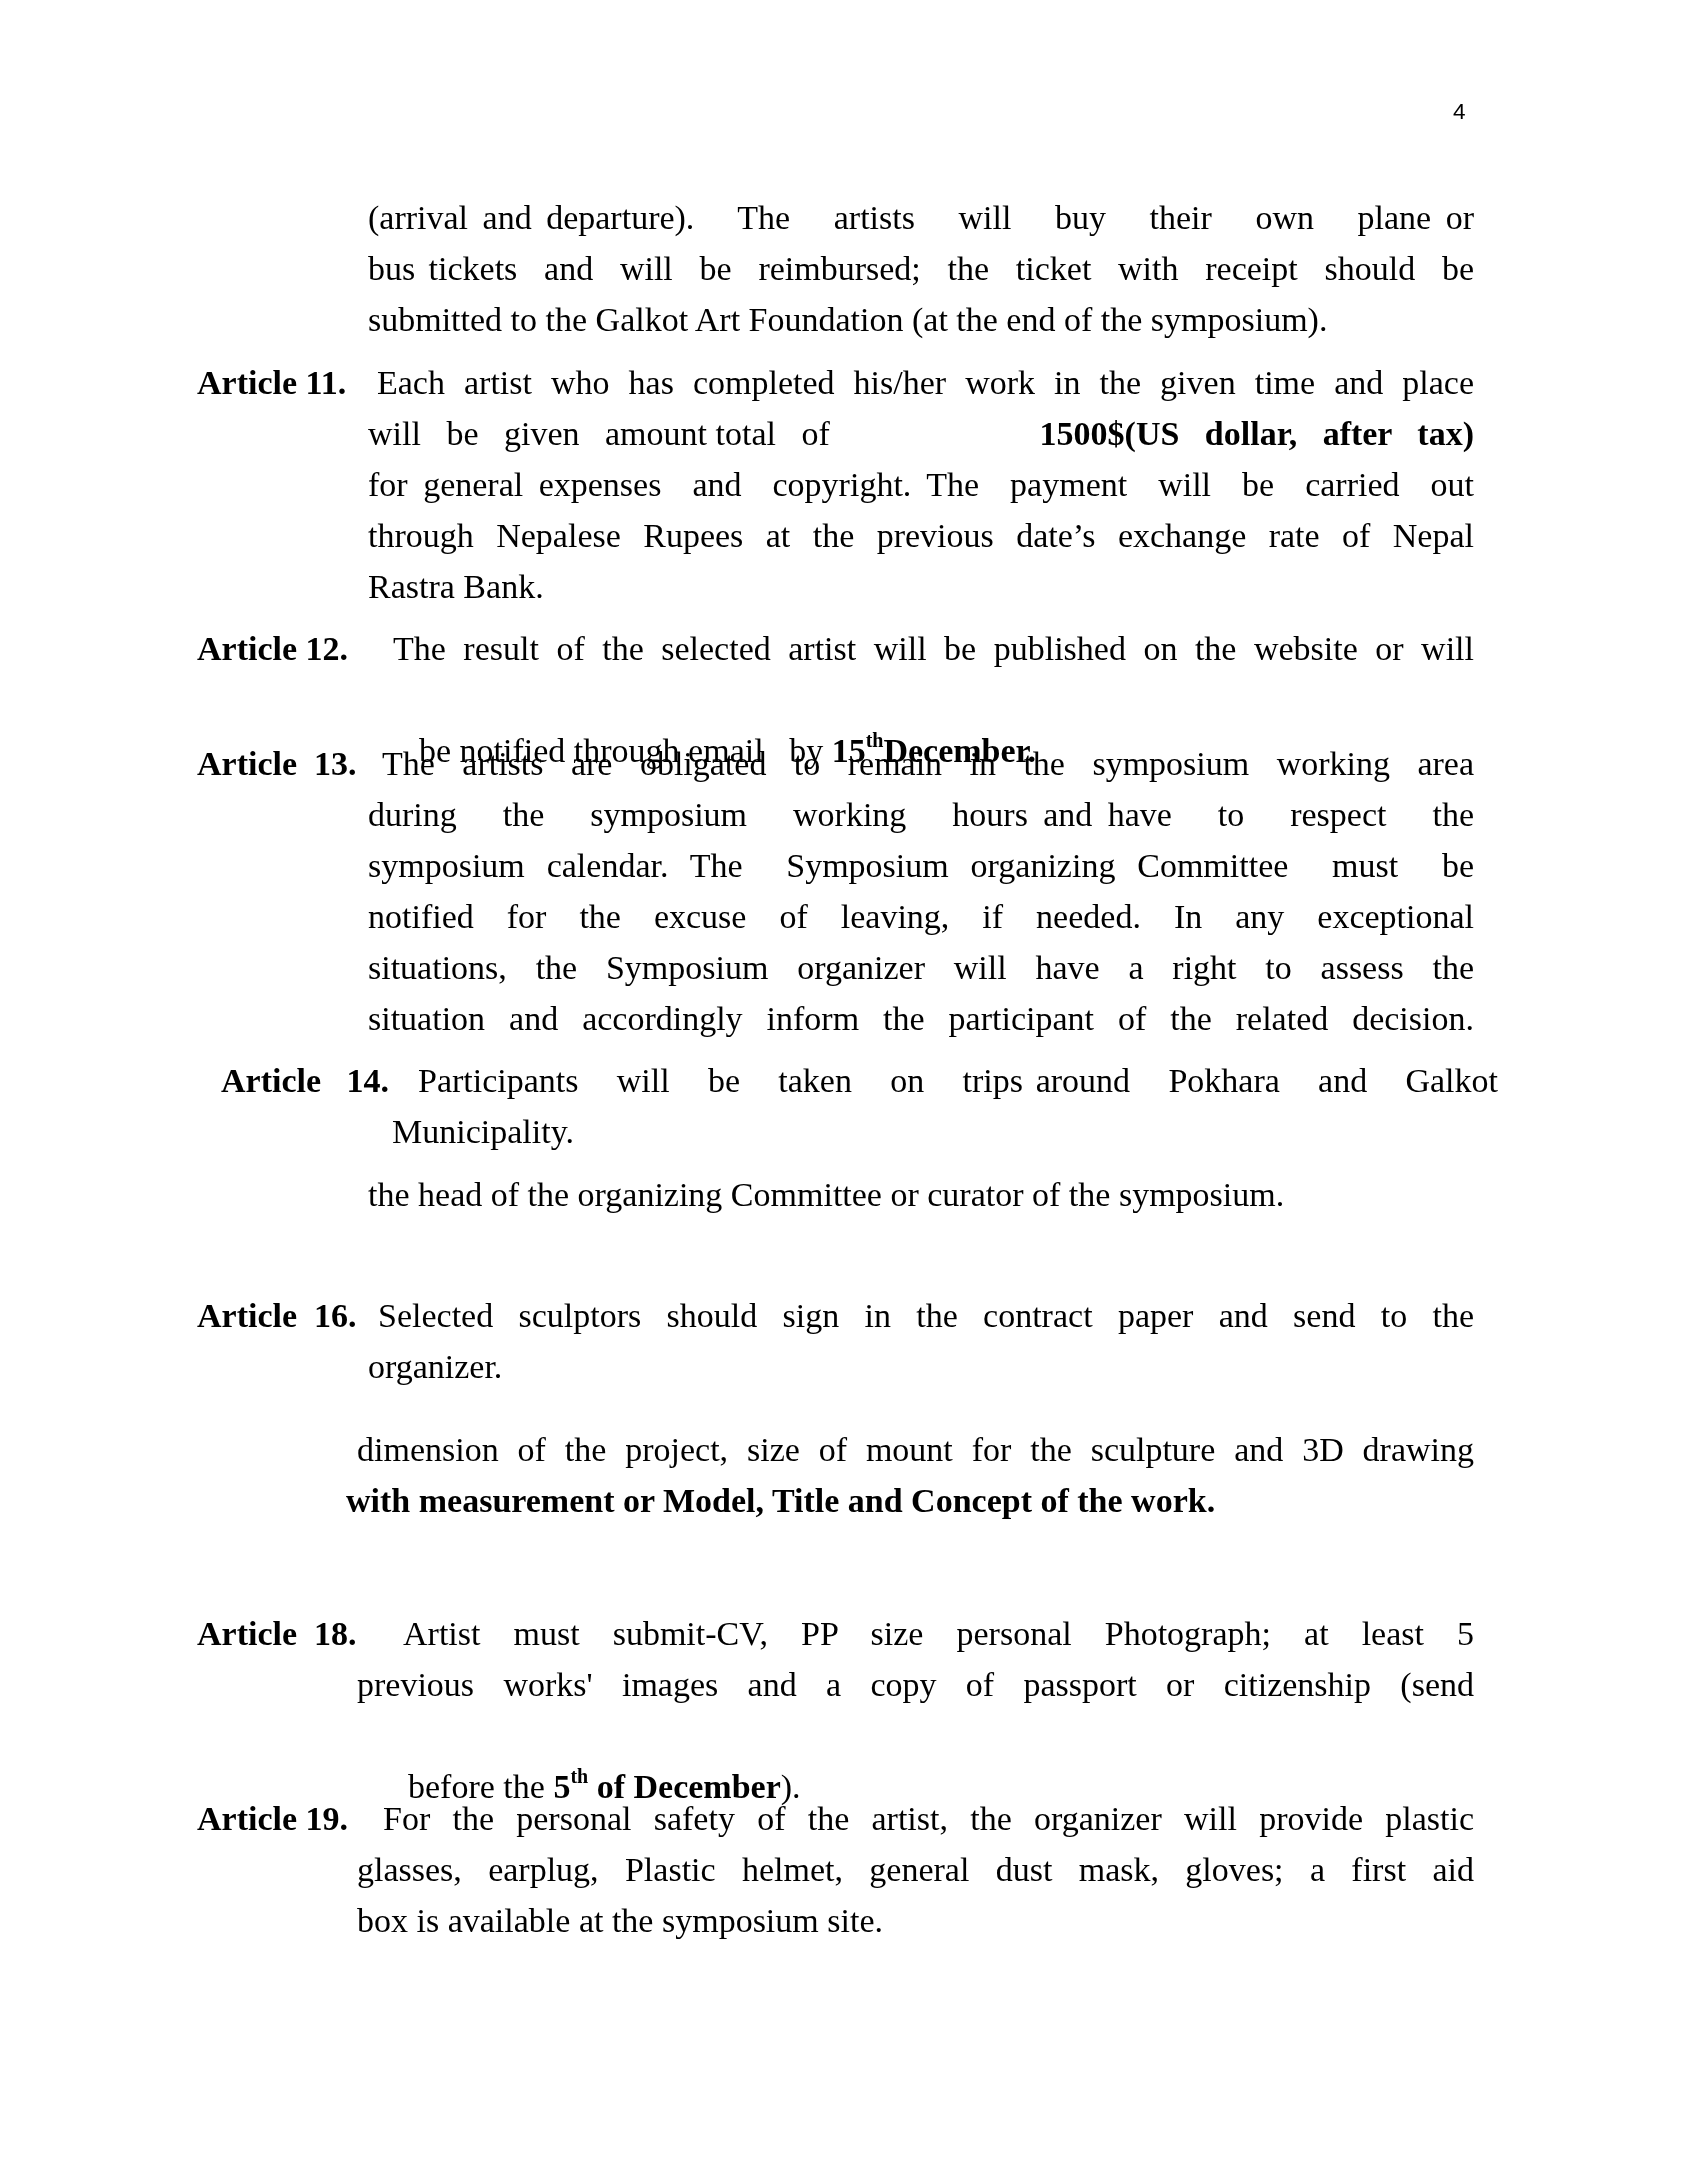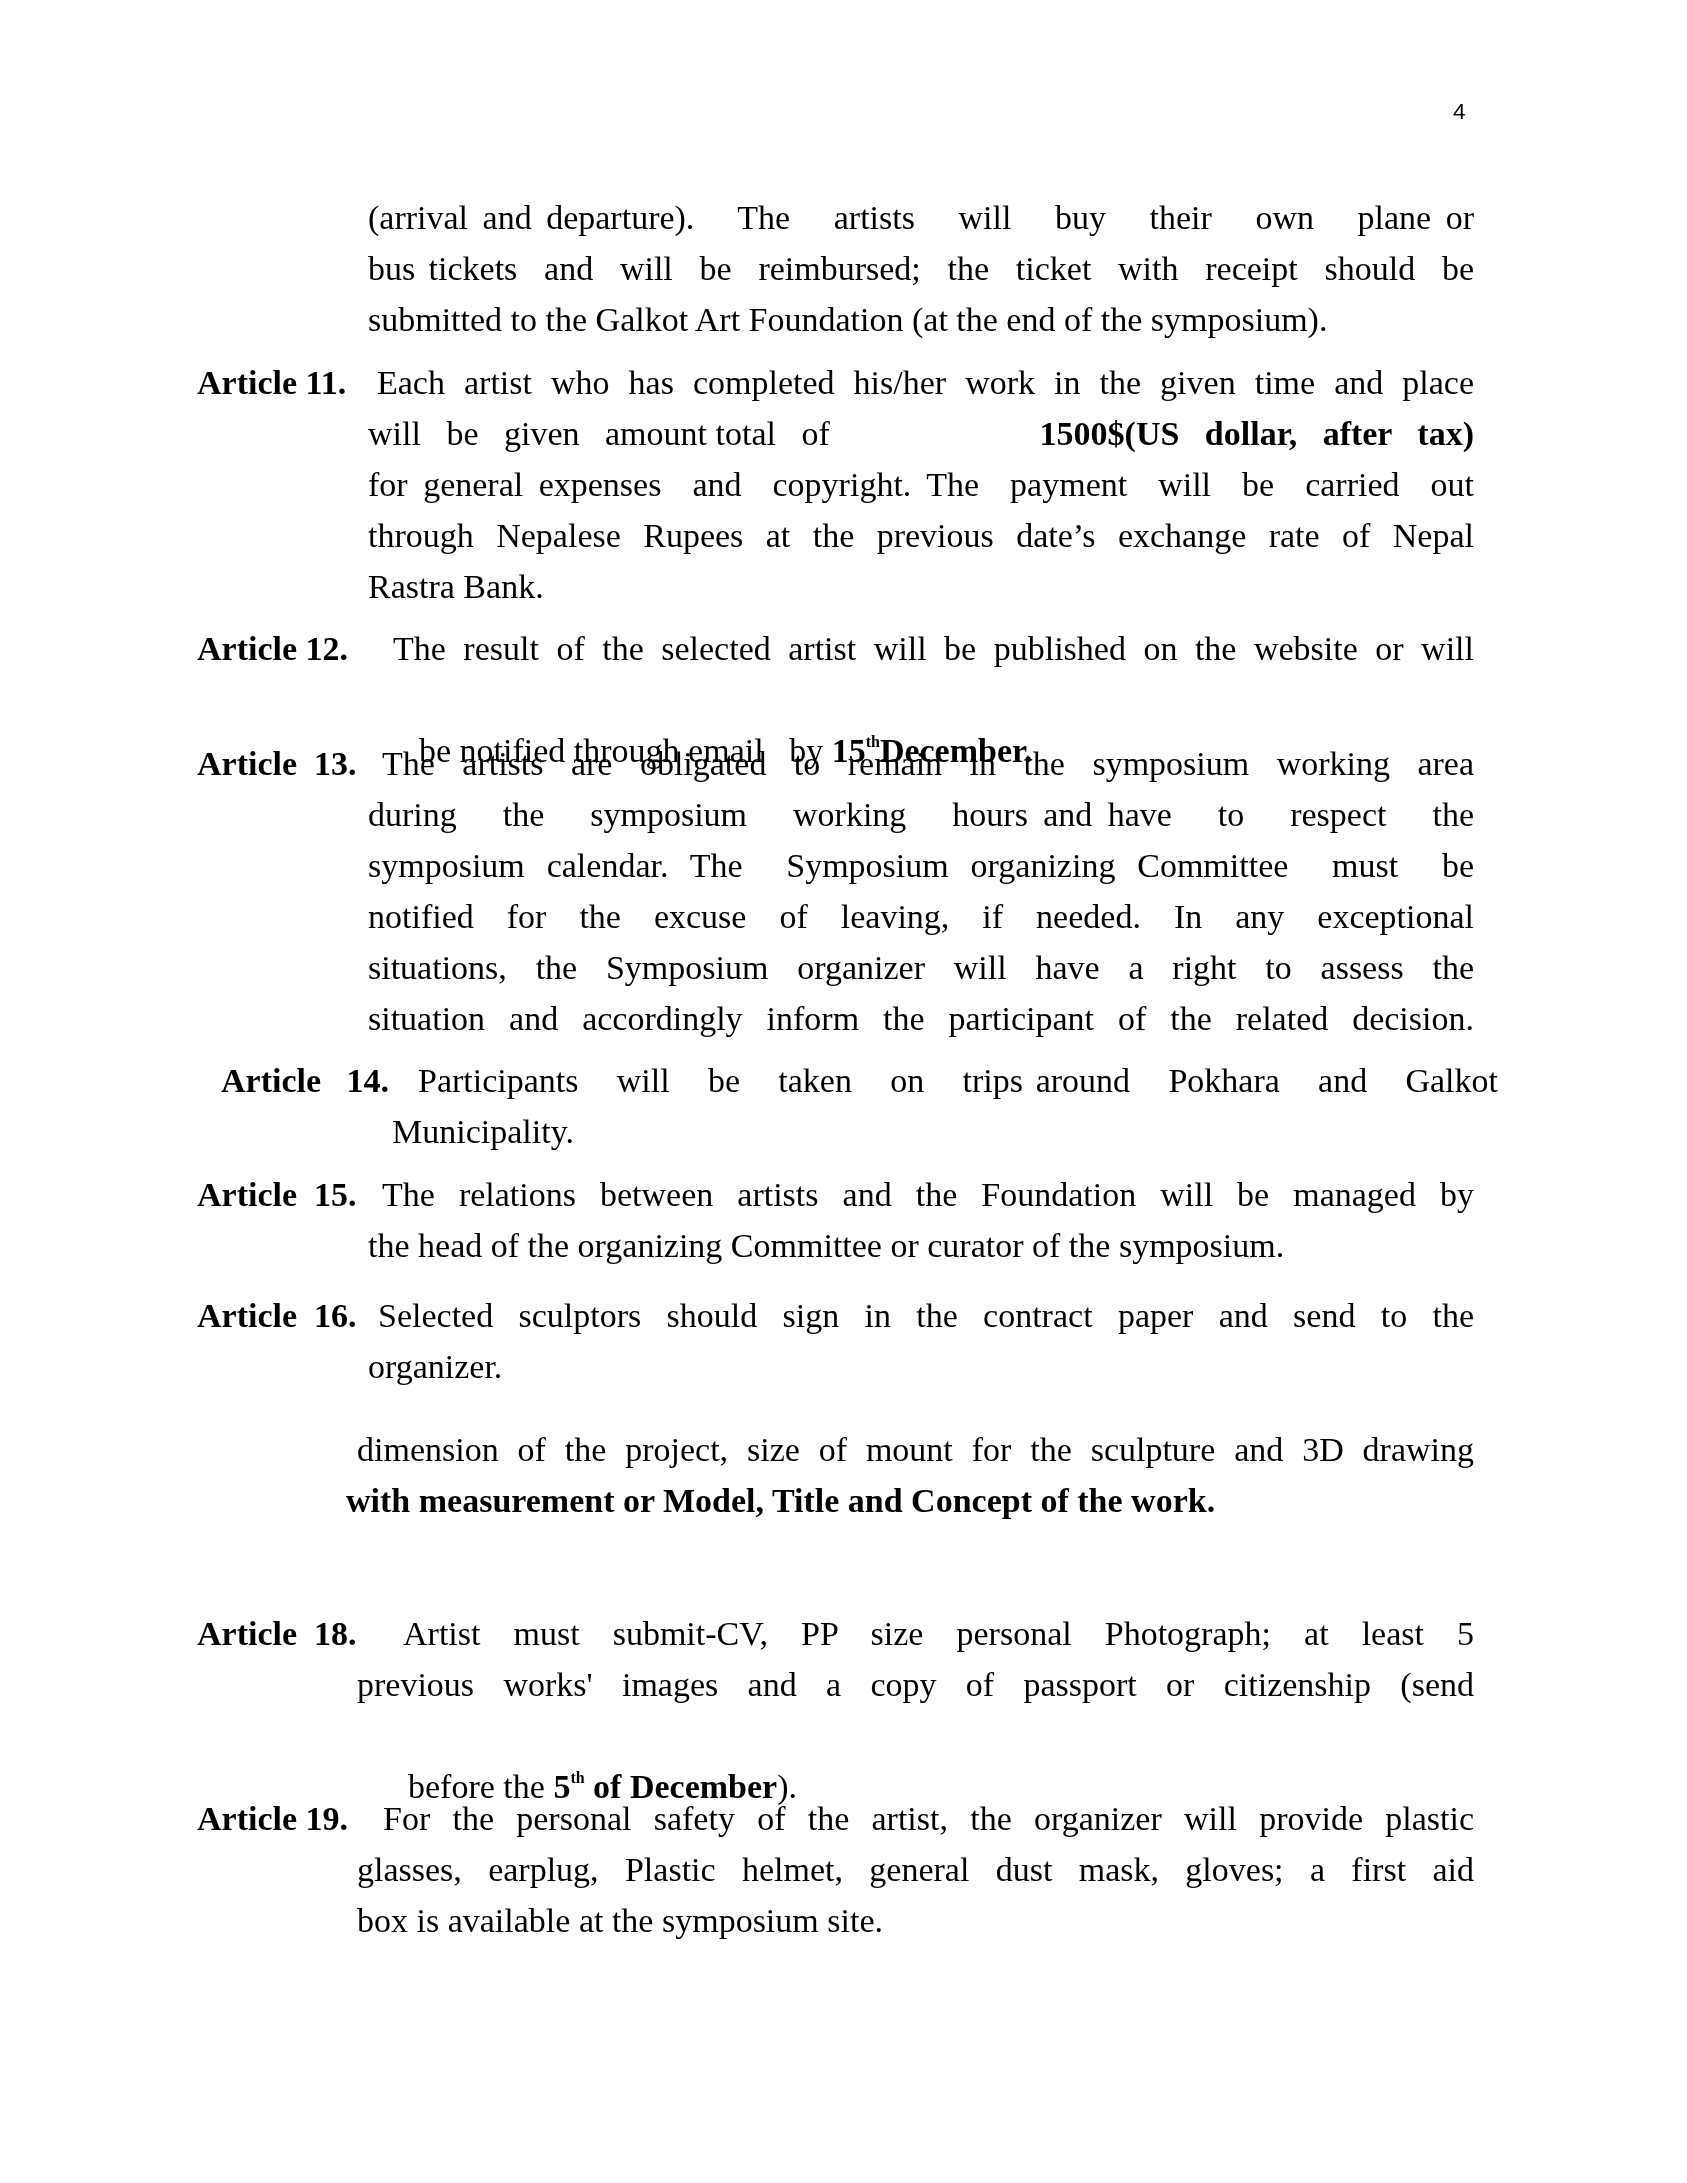"th" sup { font-size: 16px -> 20px }
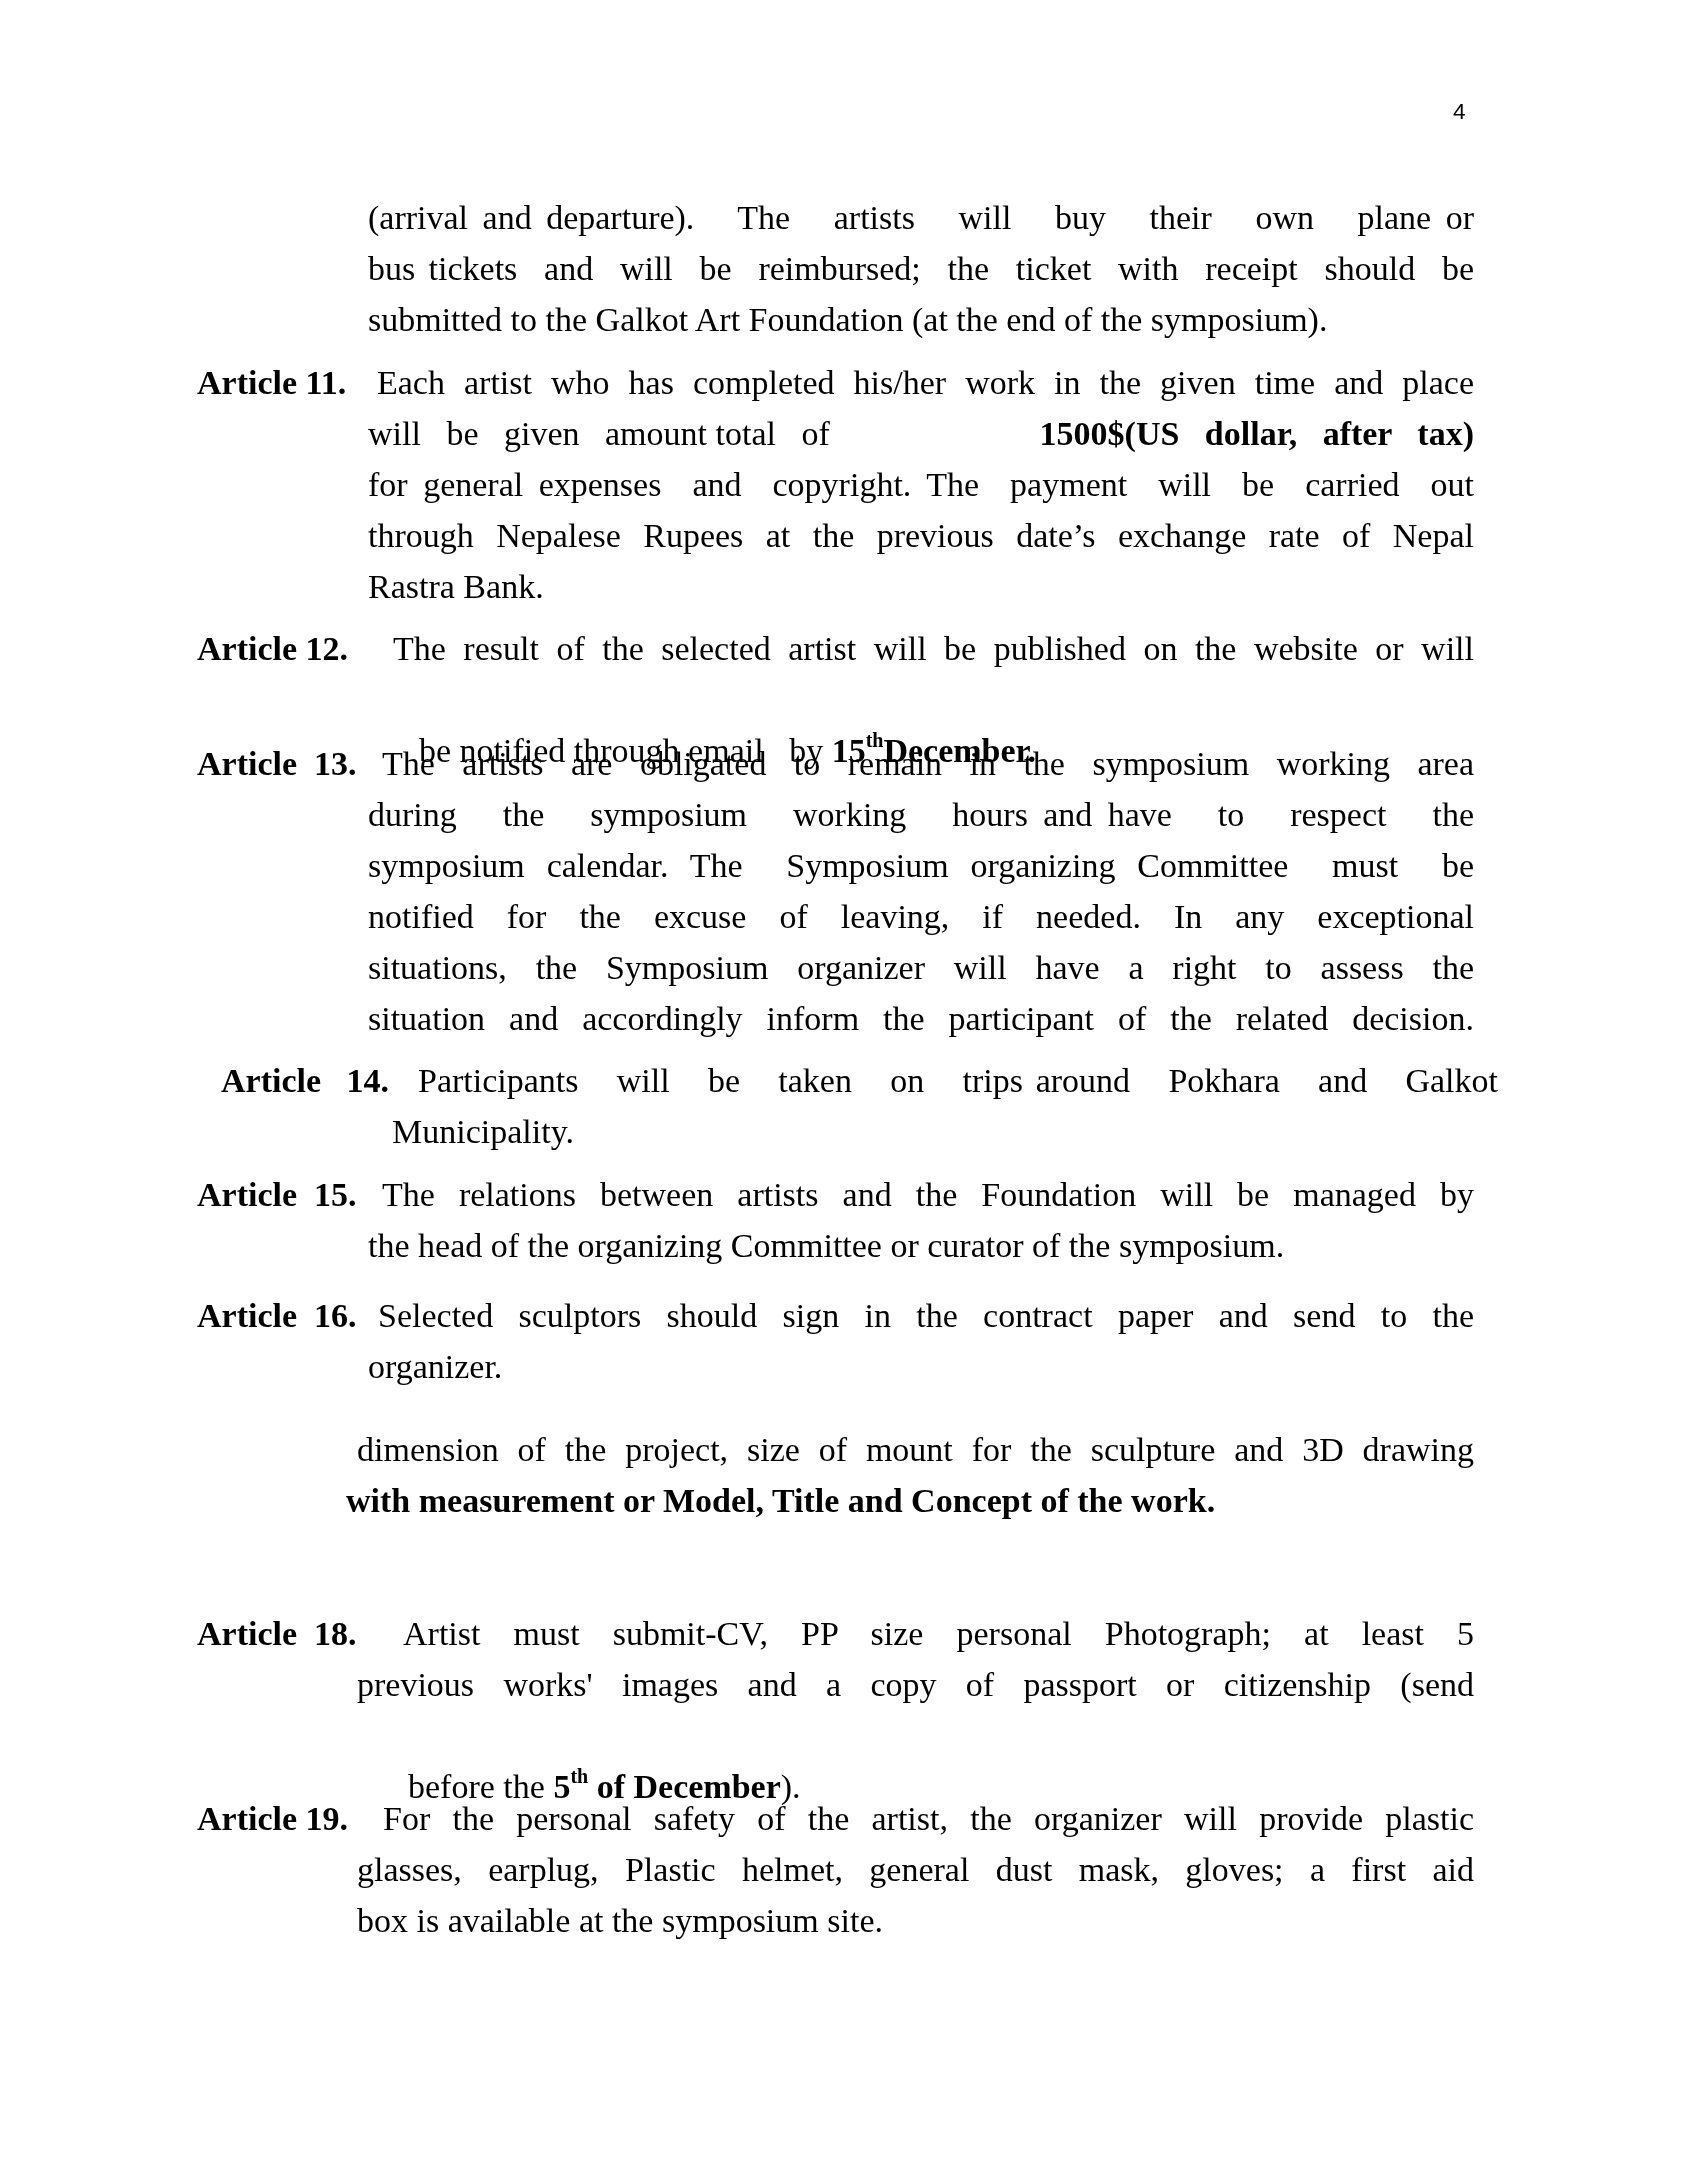"Article 15." div.line { html: <div> <span>Article 15.</span> <span>The relations between artists and the Foundation will be managed by</span> </div> -> none }
